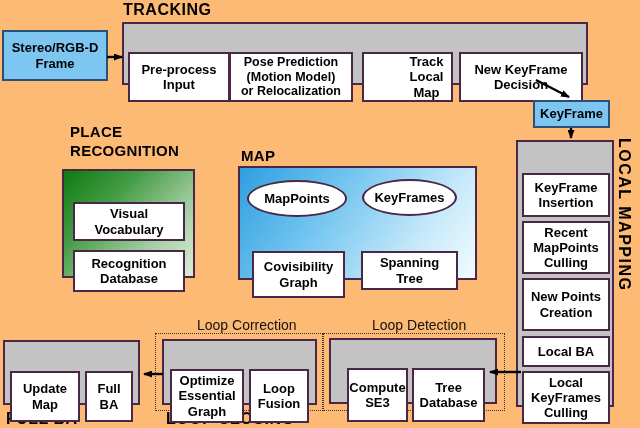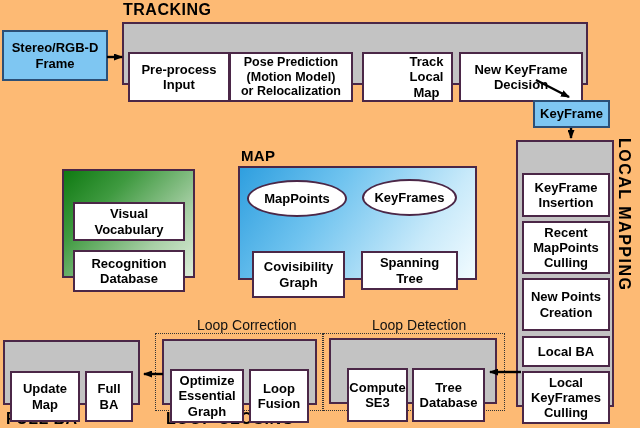"PLACE" div.abs { html: none -> <div>PLACE RECOGNITION</div> }
